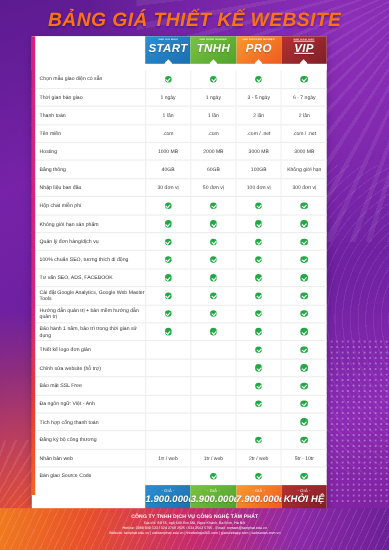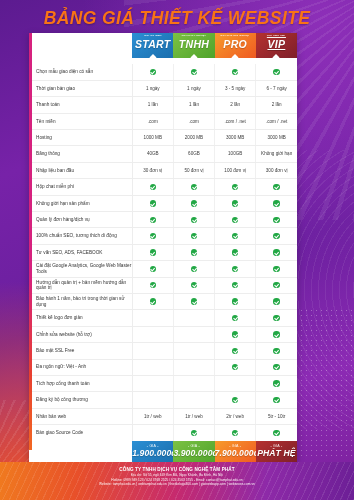"PHÁT HỆ" span.price-val { text: PHÁT -> KHỞI }
